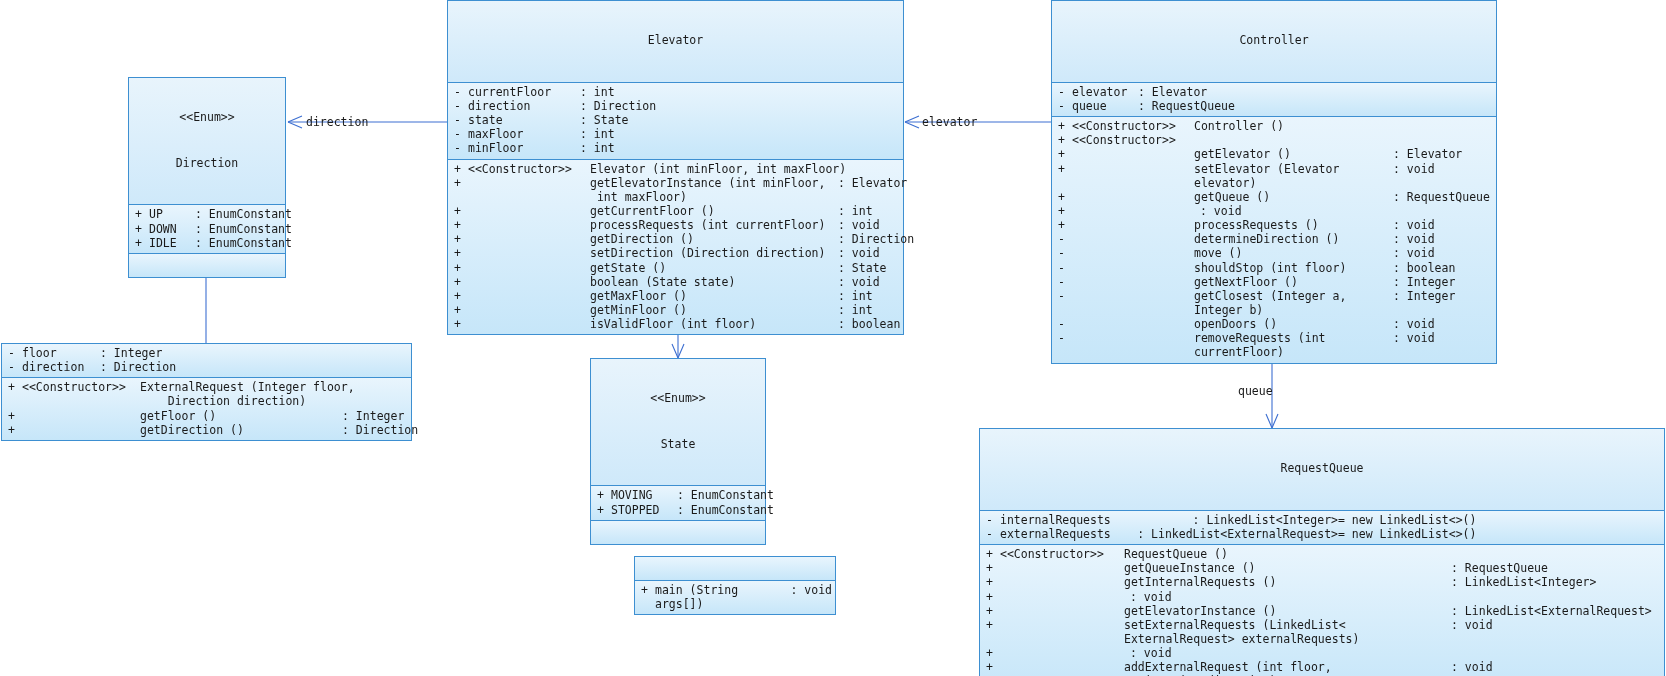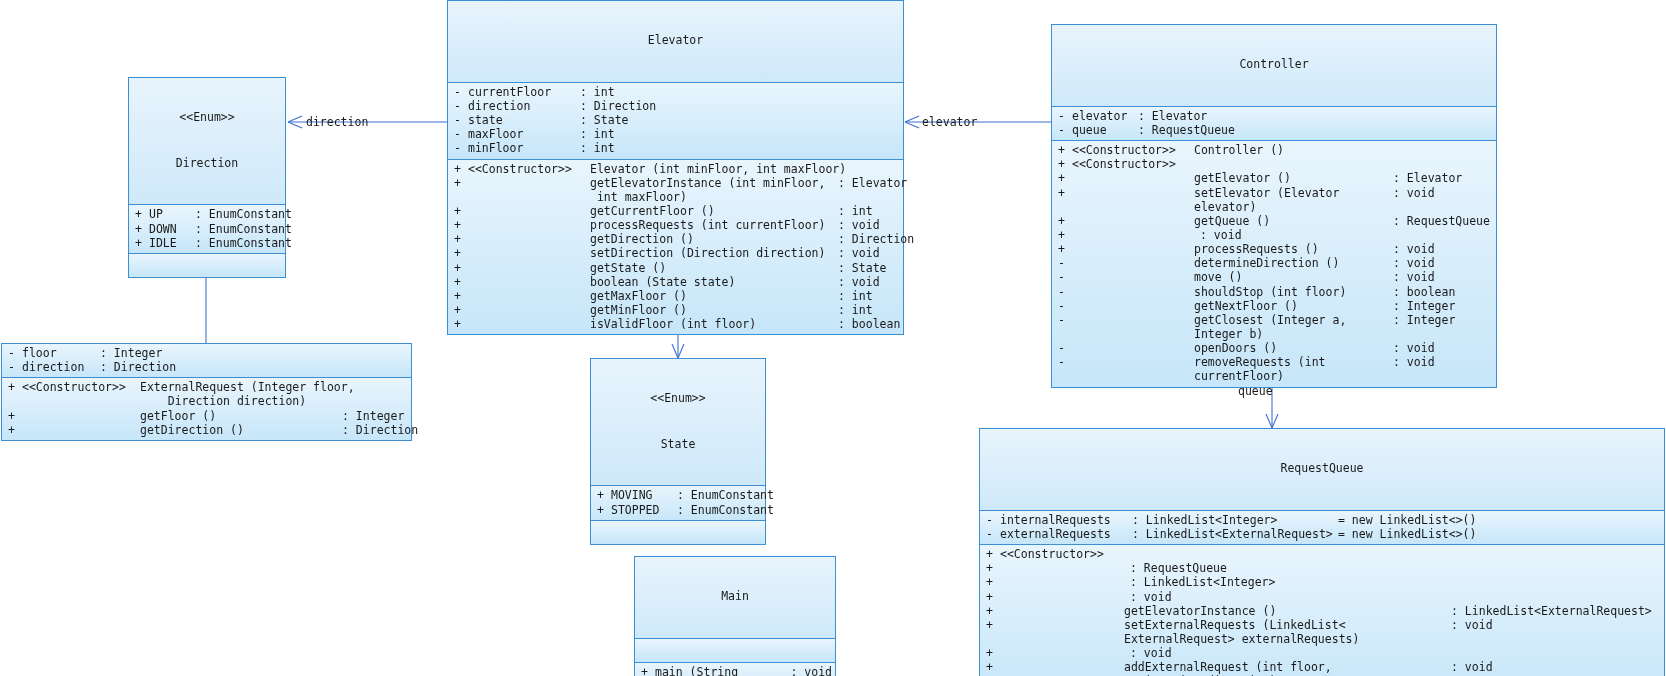"Controller" div.uml-class { margin-top: 24px -> none }
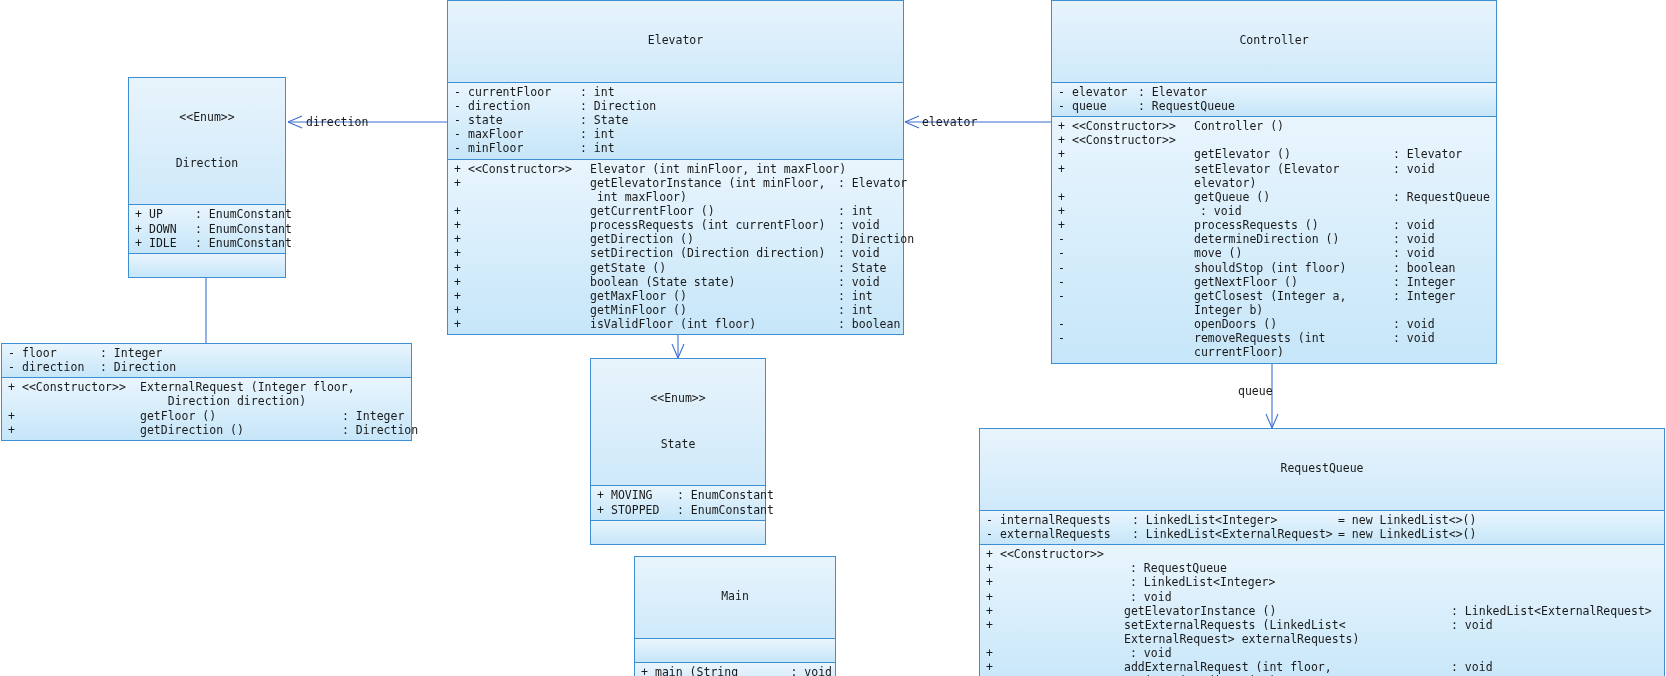": int" .atype { text-align: none -> right }
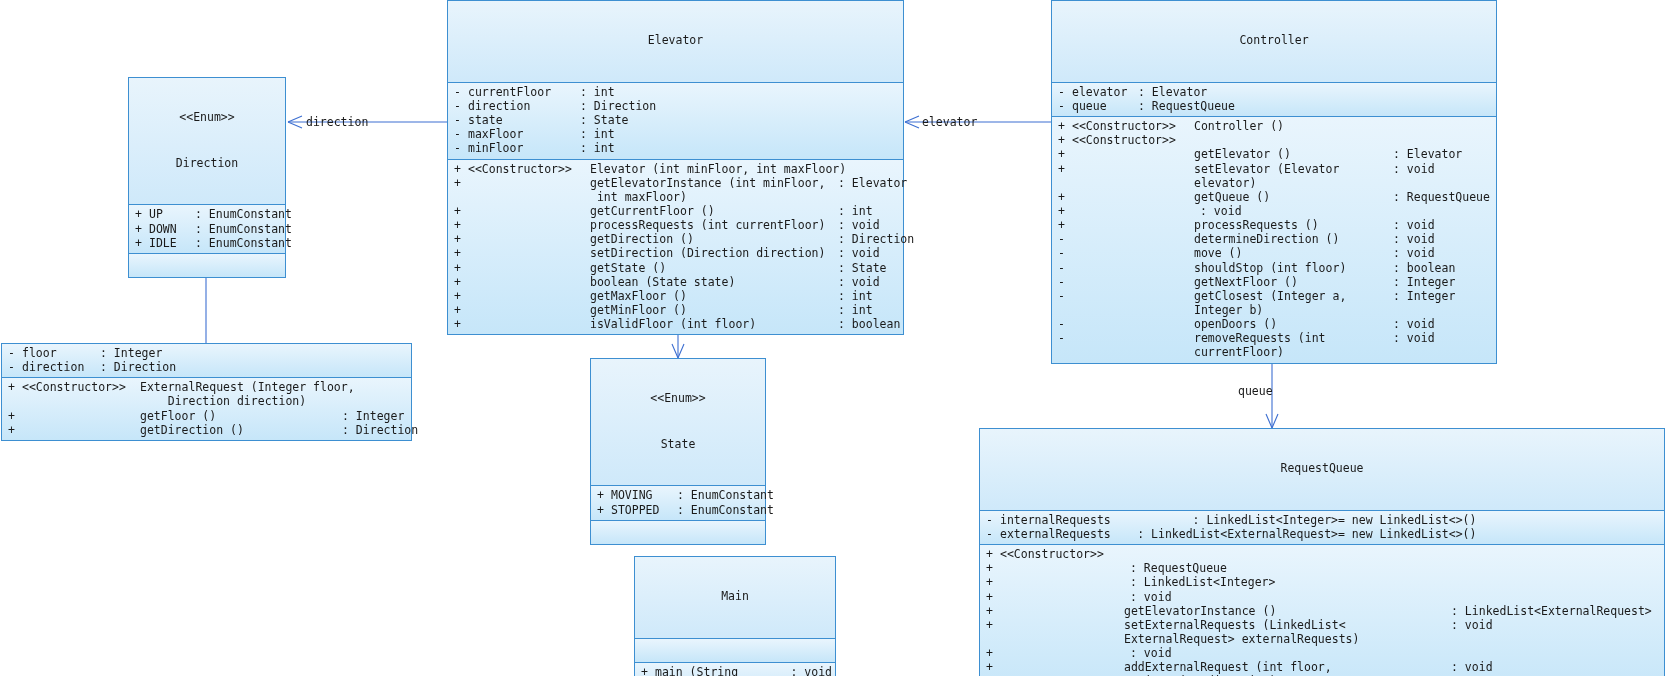"RequestQueue ()" span.sig { html: none -> <span>RequestQueue ()</span> }
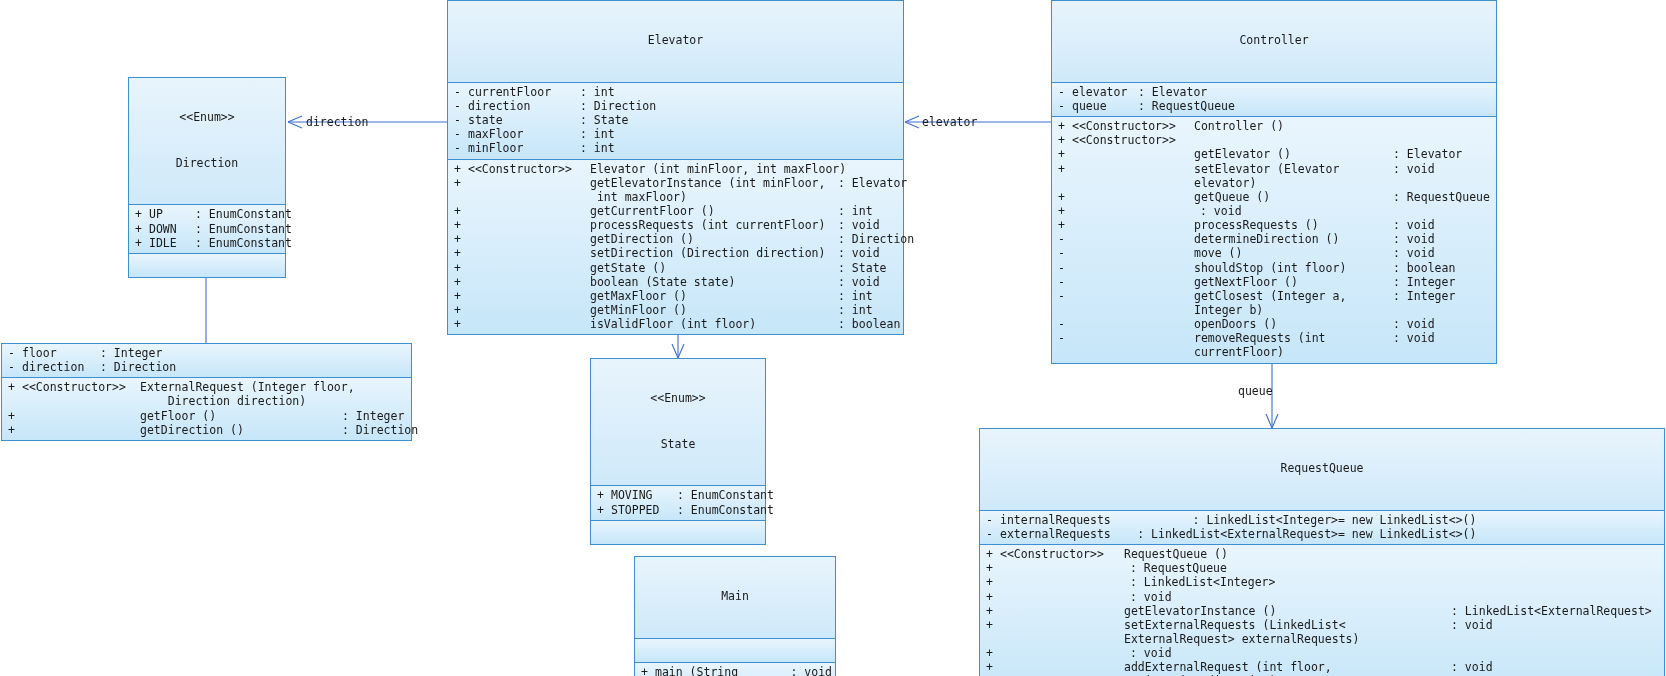"getQueueInstance ()" span.sig { html: none -> <span>getQueueInstance ()</span> }
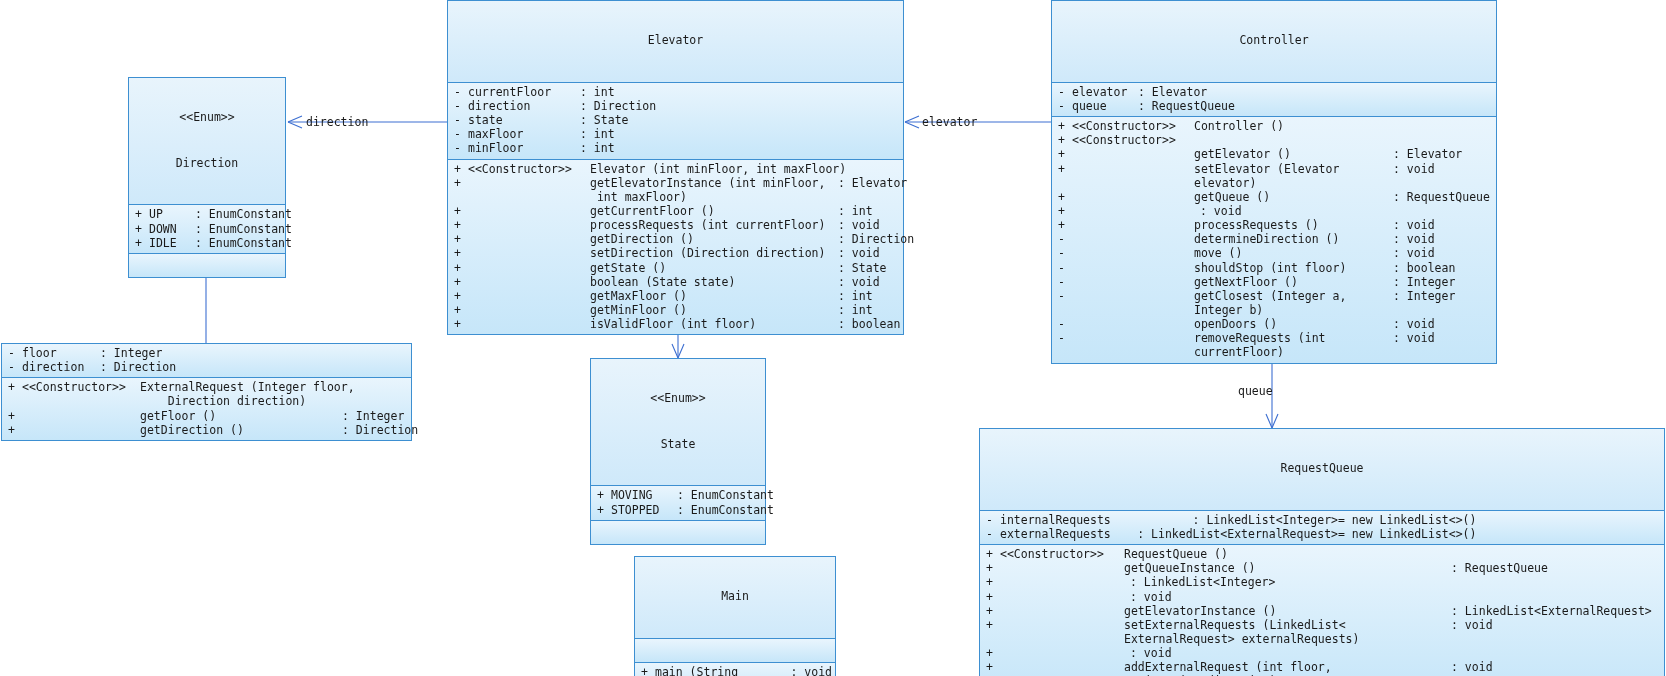"getInternalRequests ()" span.sig { html: none -> <span>getInternalRequests ()</span> }
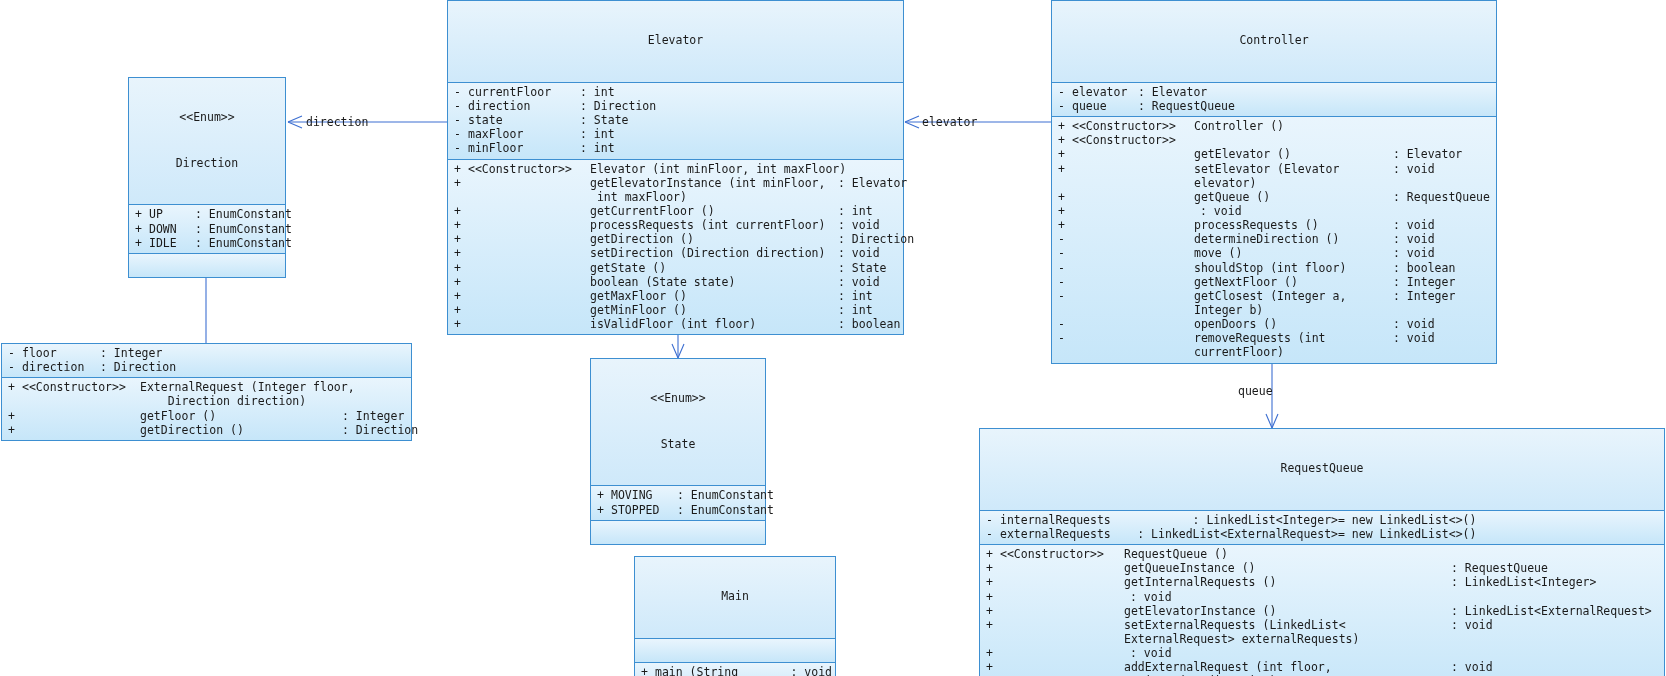"Main" div.uml-header { html: <div> <span>Main</span> </div> -> none }
